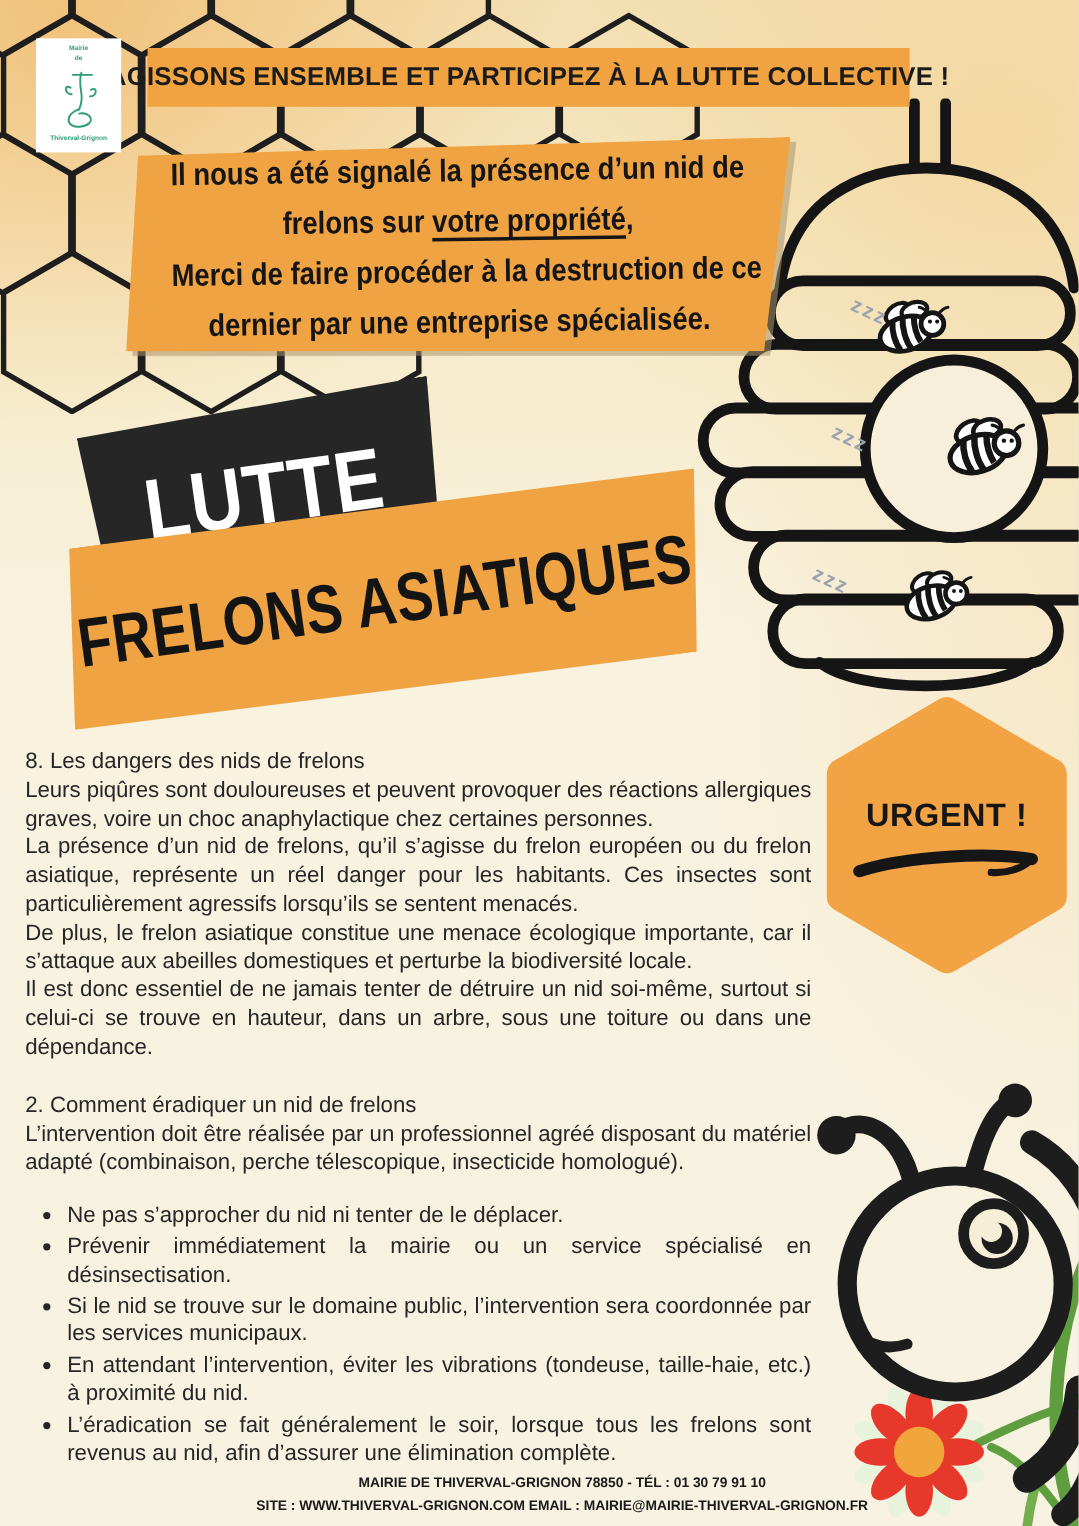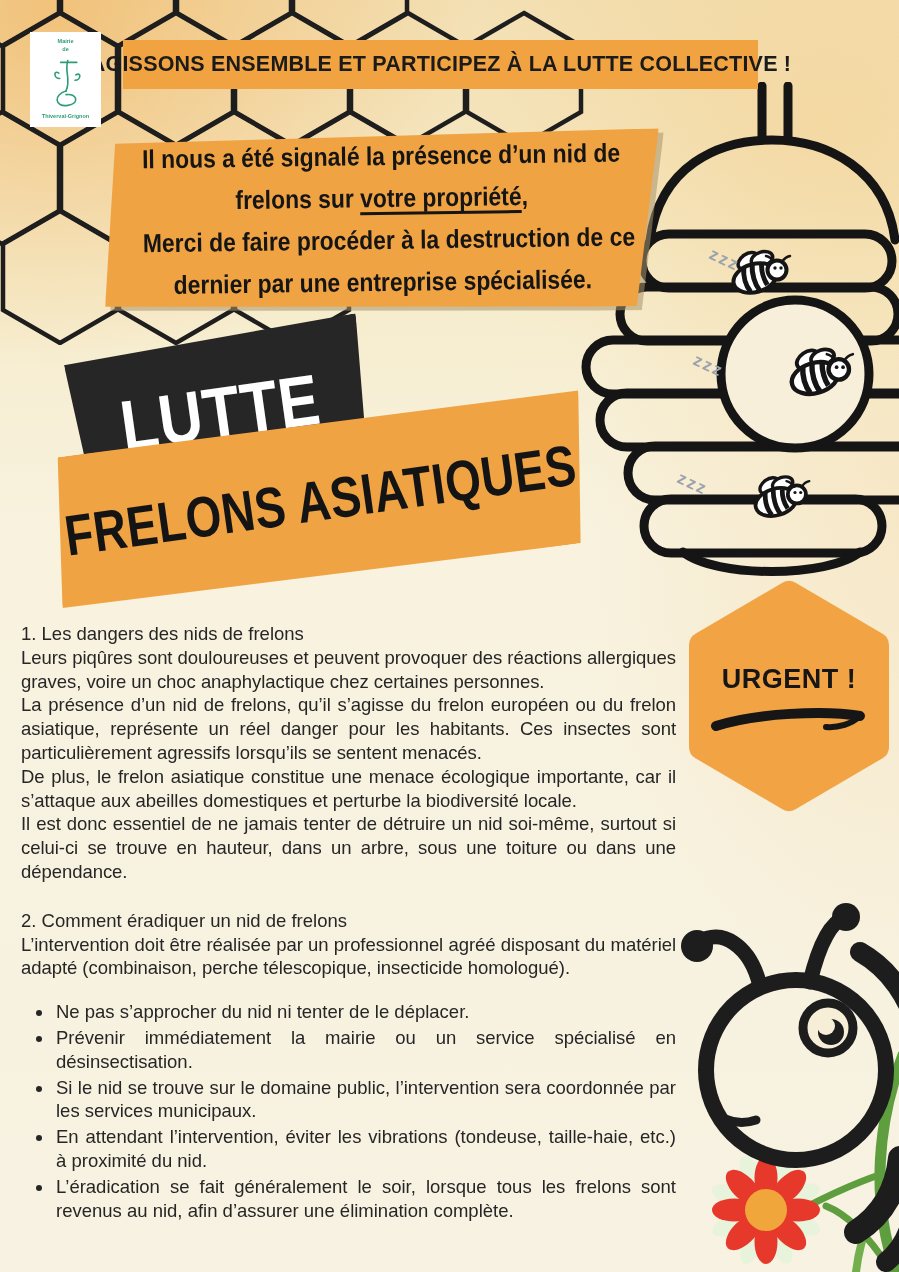"Il nous a été signalé" .notice-wrap { top: 132px -> 118px }
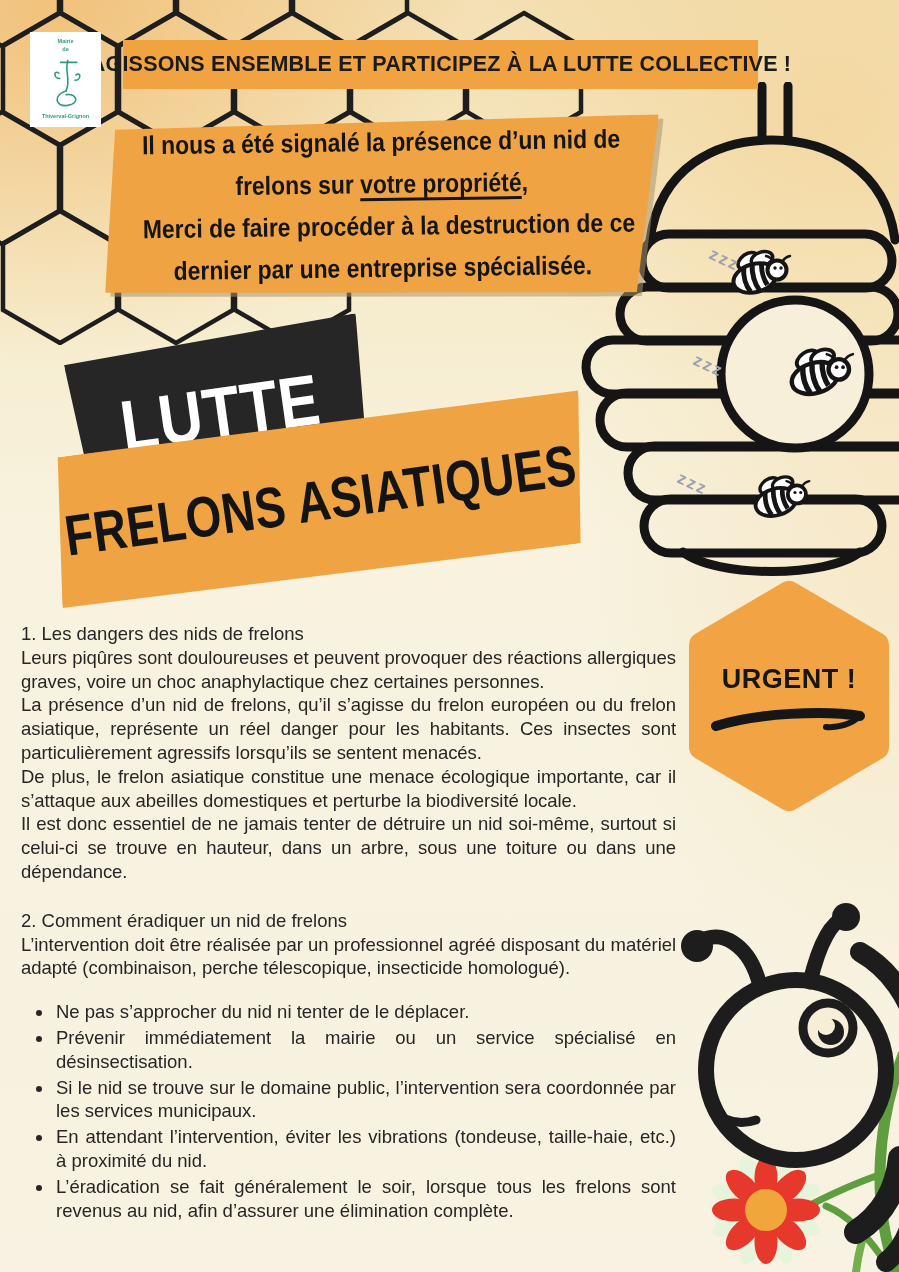"1. Les dangers des nids" div.sub { text: 1 -> 8 }
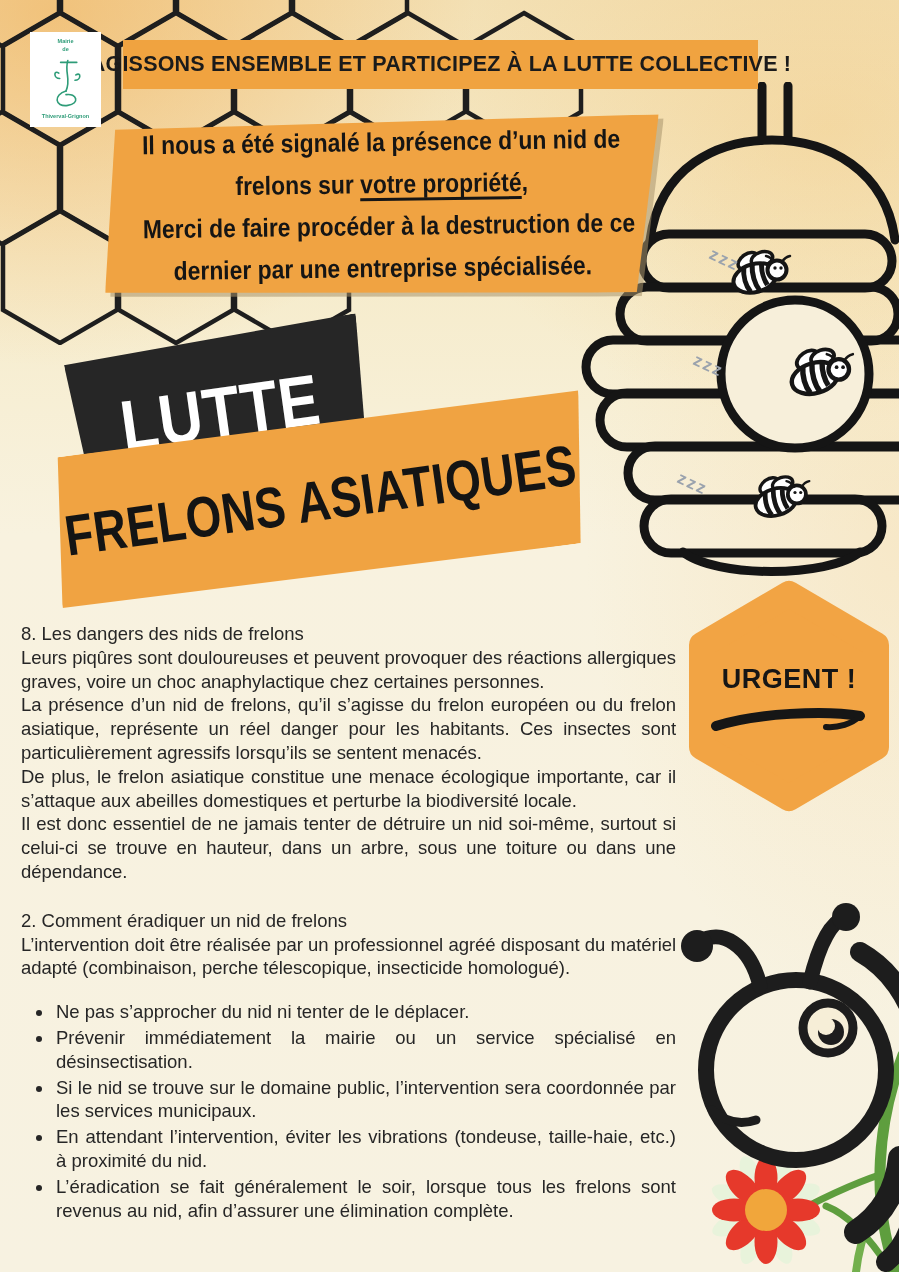"MAIRIE DE THIVERVAL-GRIGNON 78850 -" div.footer { html: none -> <div> <div>MAIRIE DE THIVERVAL-GRIGNON 78850 - TÉL : 01 30 79 91 10</div> <div>SITE : WWW.THIVERVAL-GRIGNON.COM EMAIL : MAIRIE@MAIRIE-THIVERVAL-GRIGNON.FR</div> </div> }
